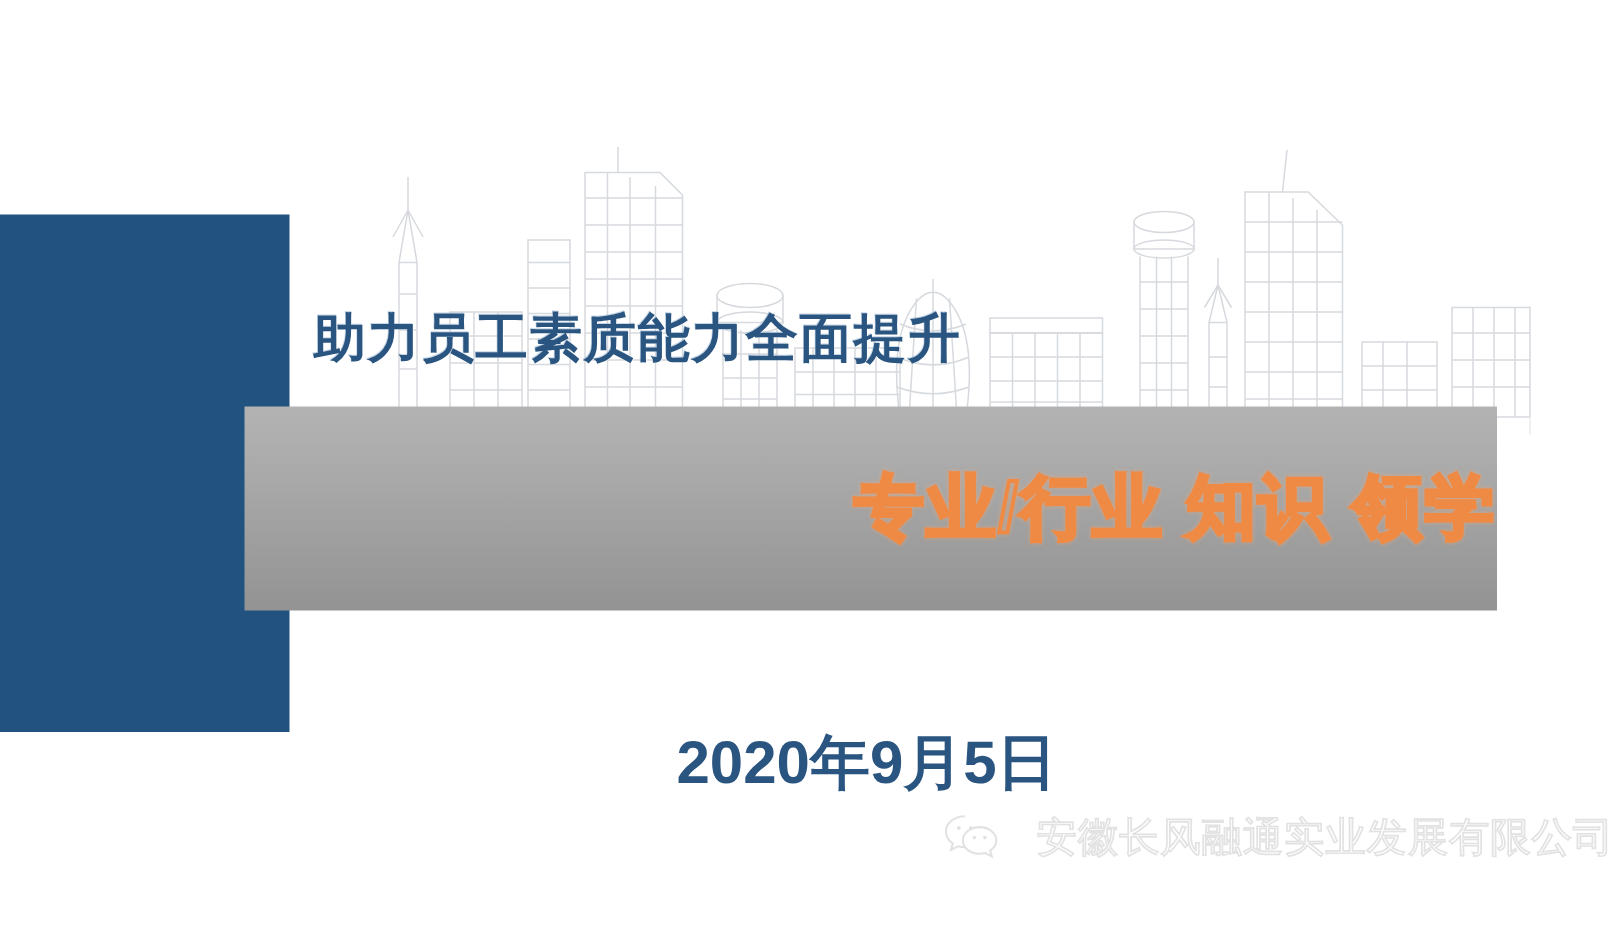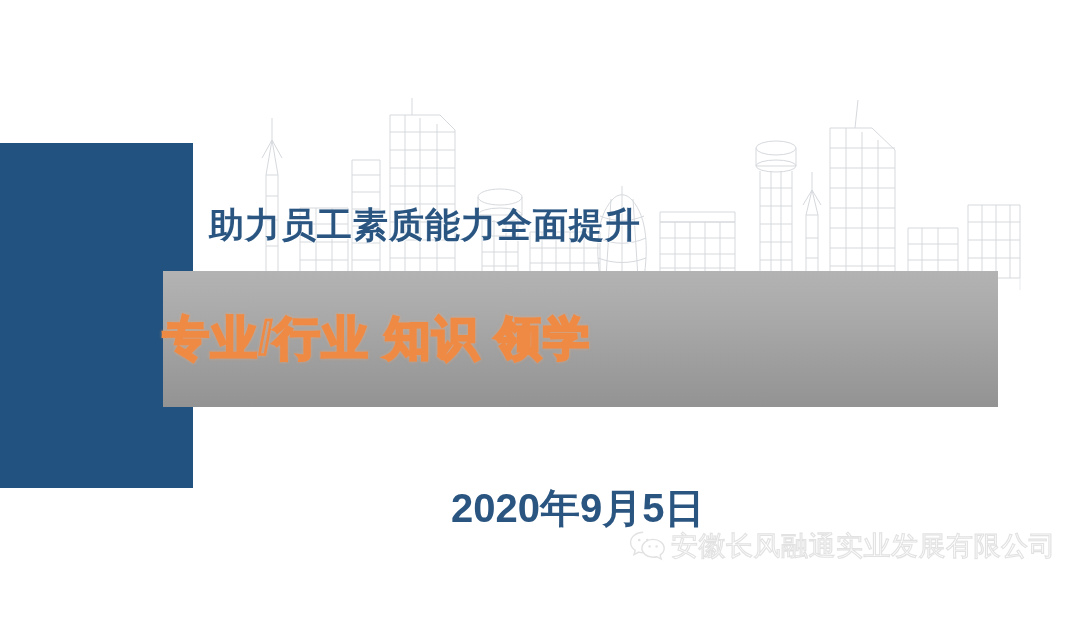"专业/行业 知识 领学" #gray-banner { justify-content: flex-start -> flex-end }
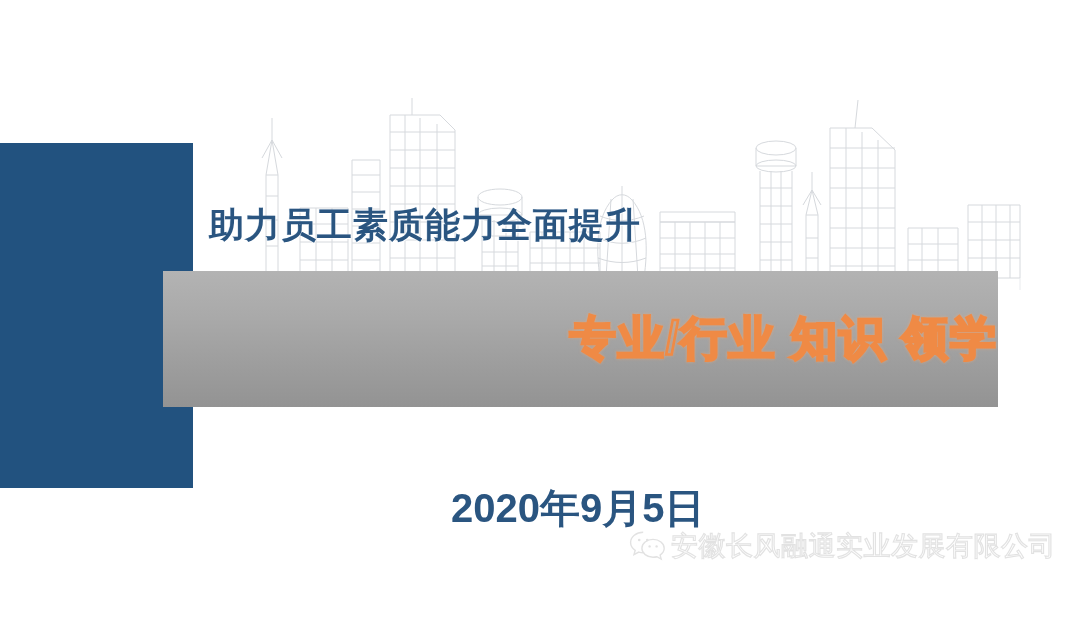"安徽长风融通实业发展有限公司" #footer { gap: 3px -> 23px; top: 528px -> 540px }
